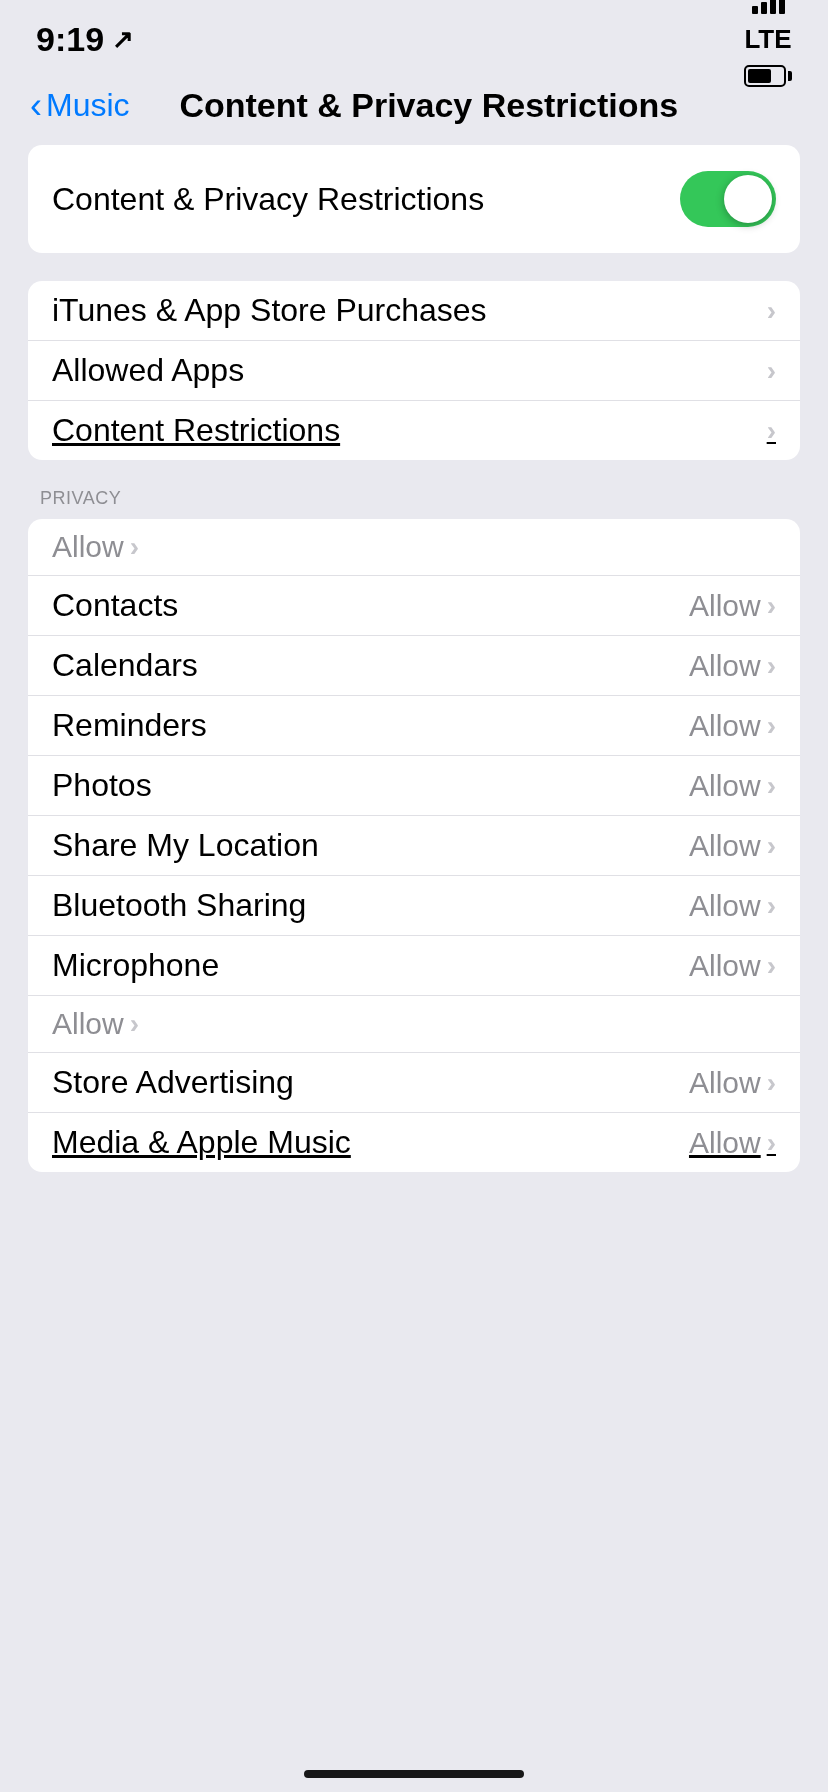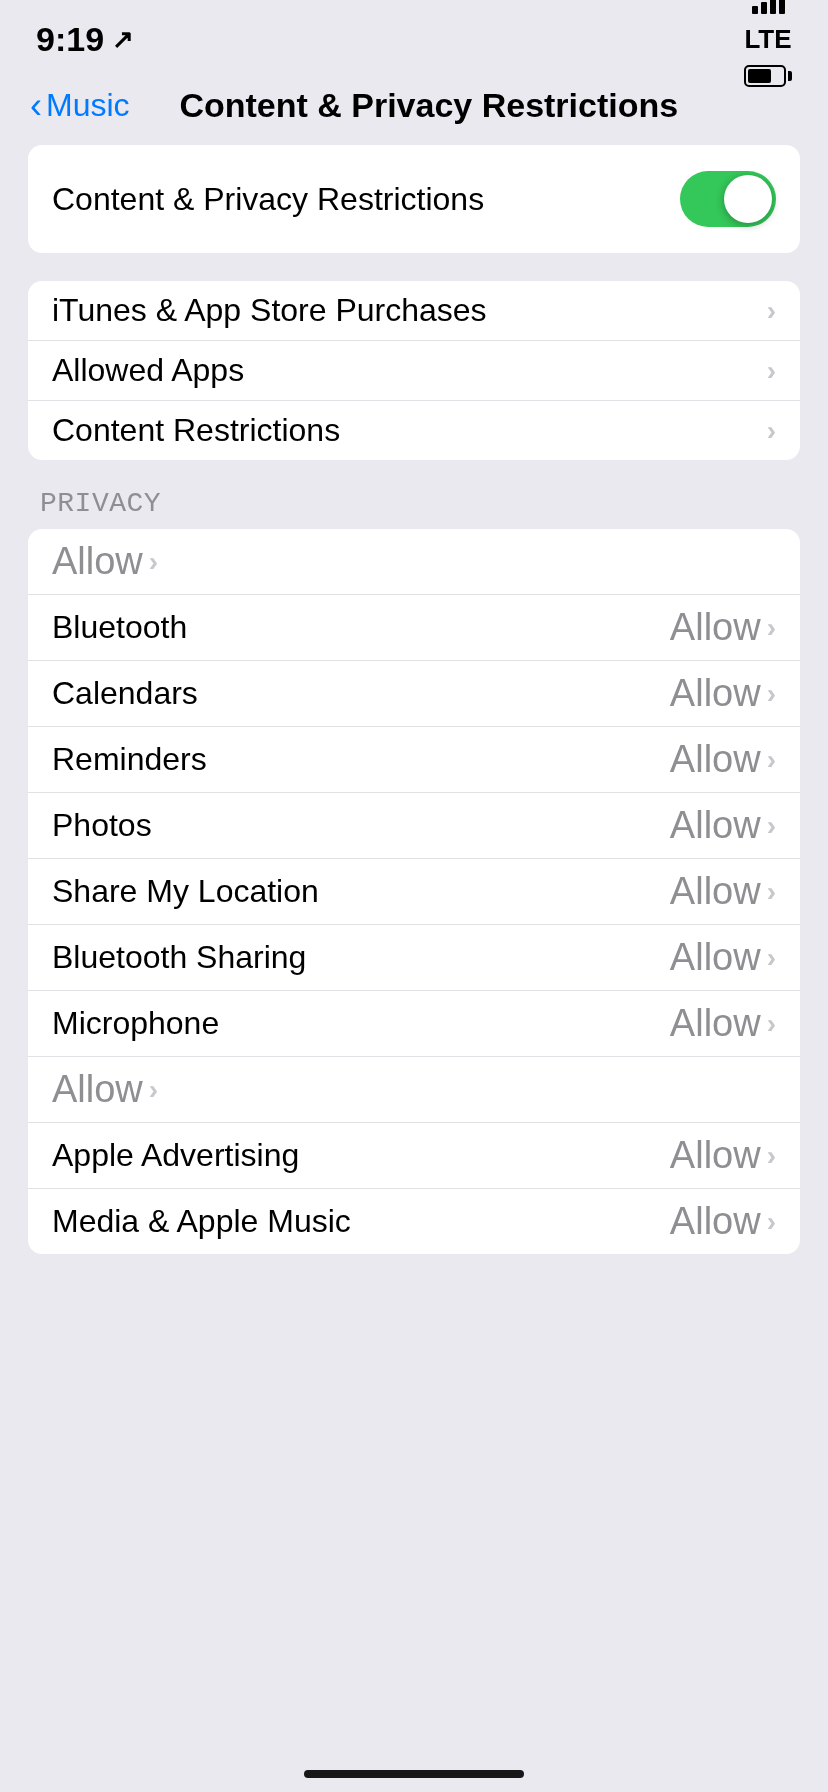"Content Restrictions" .menu-item:last-child { text-decoration: none -> underline }
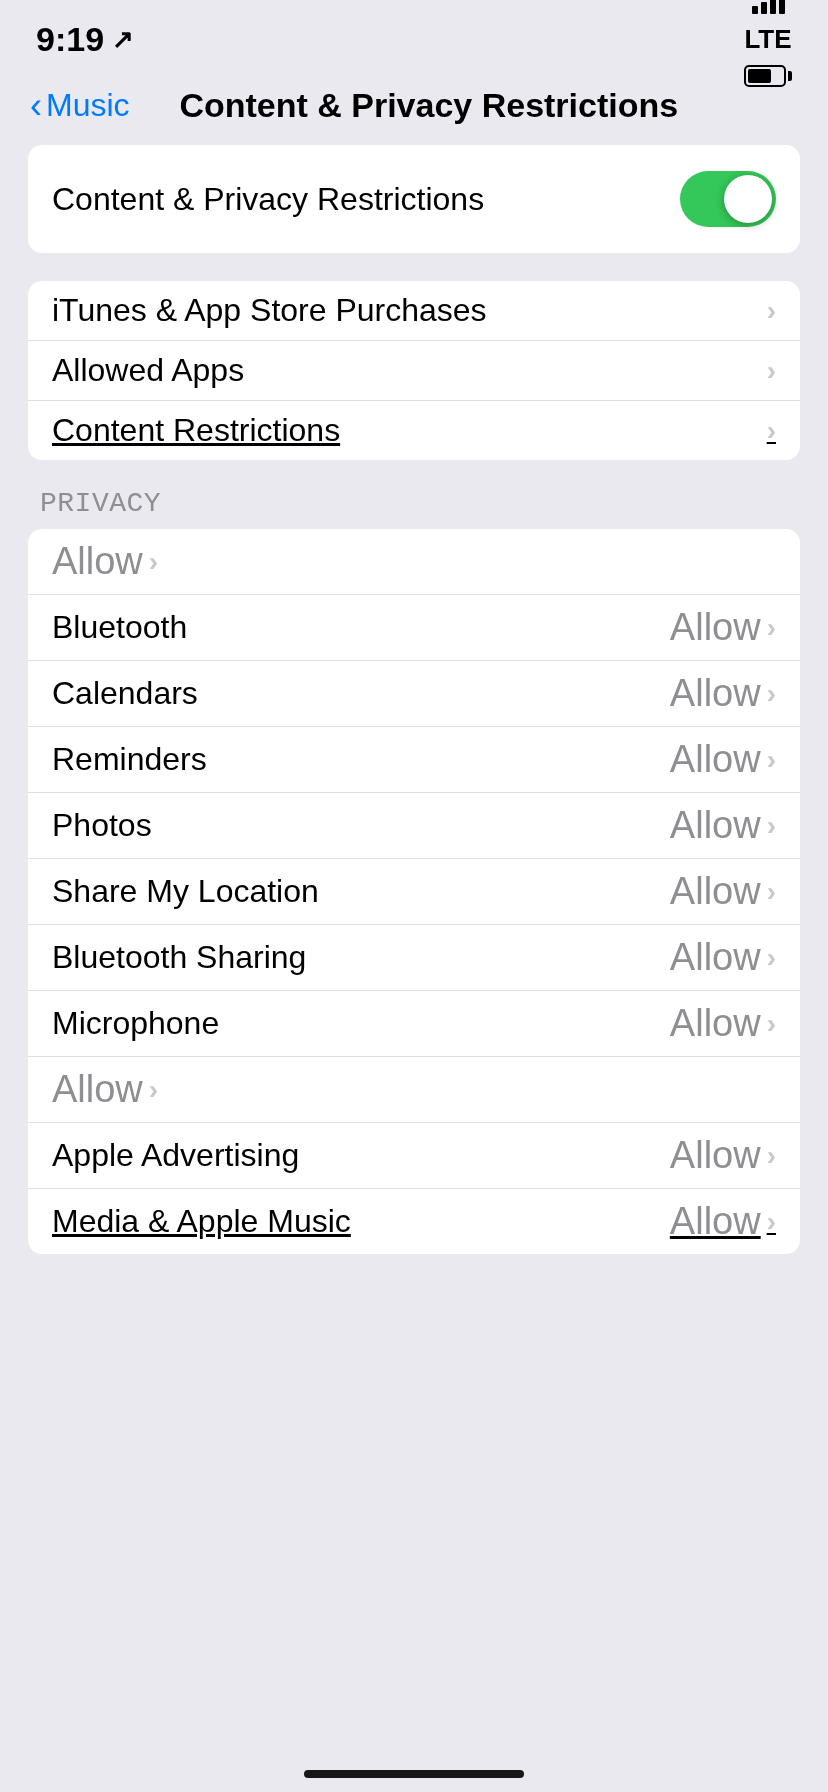"PRIVACY" .section-label { font-family: Liberation Mono, monospace -> none; font-size: 28px -> 18px }
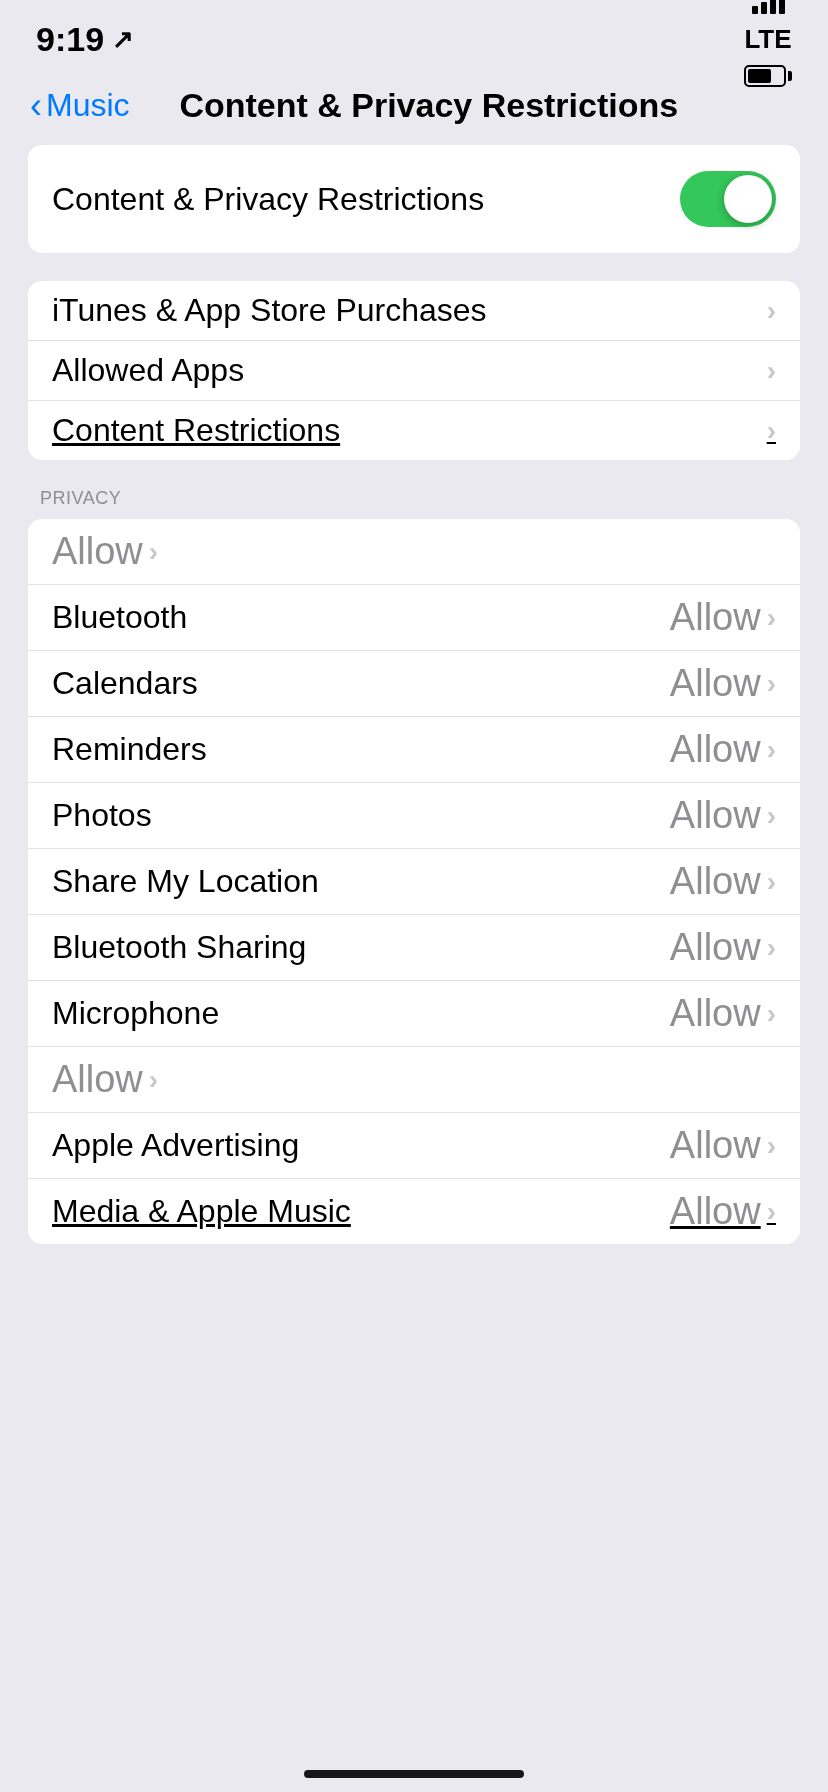"Allow" .menu-item-value { font-size: 38px -> 30px }
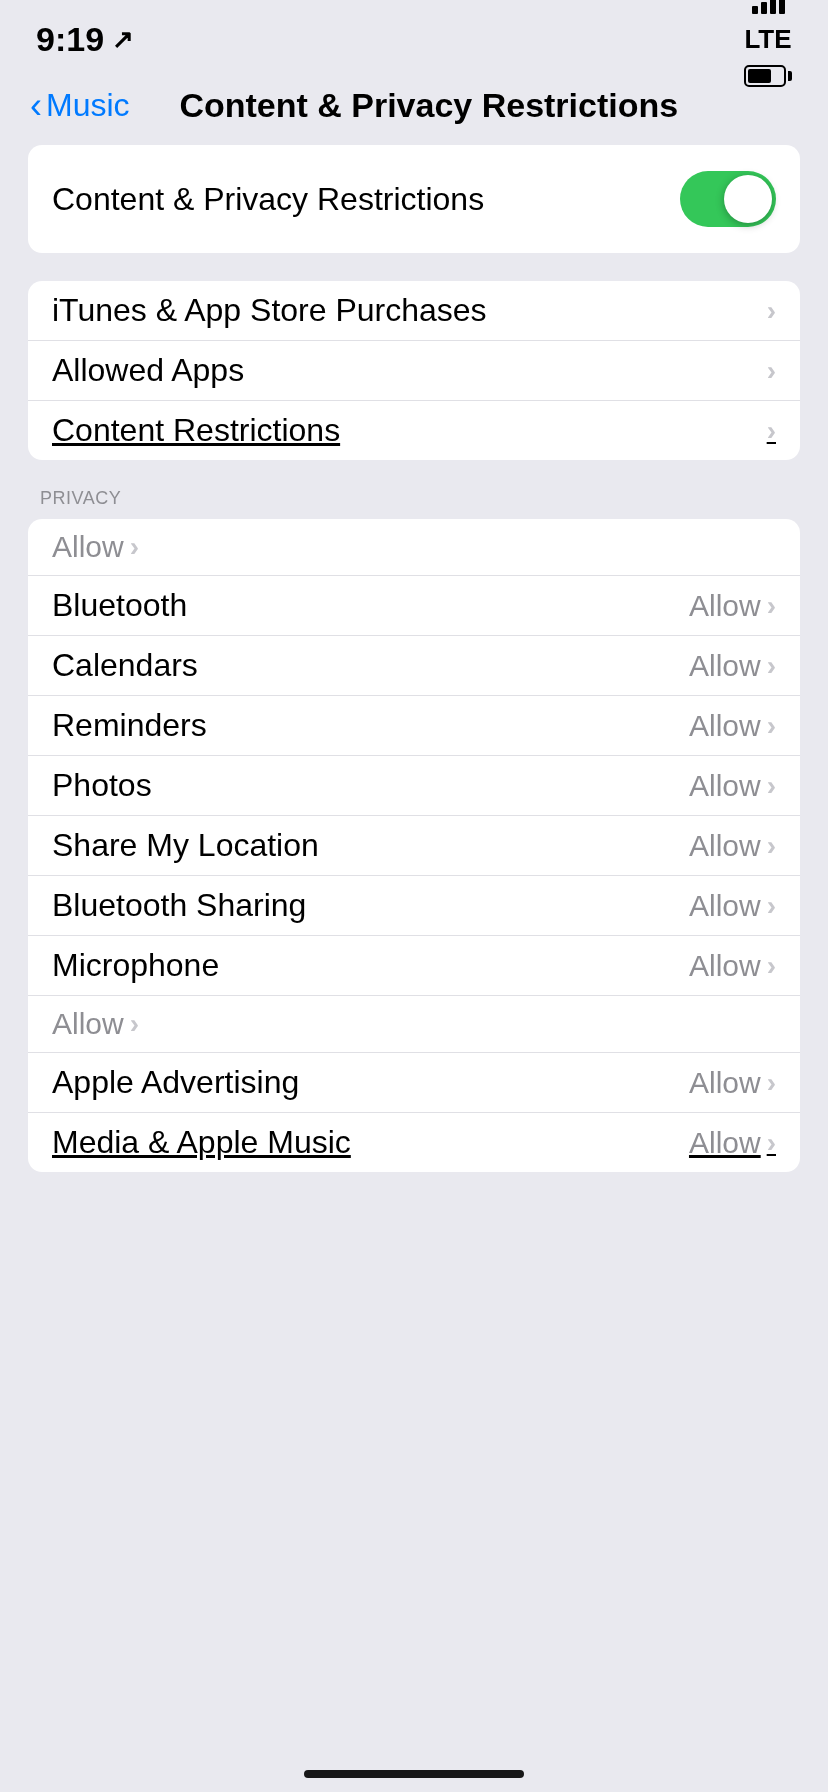"Bluetooth" span.menu-item-label { text: Bluetooth -> Contacts }
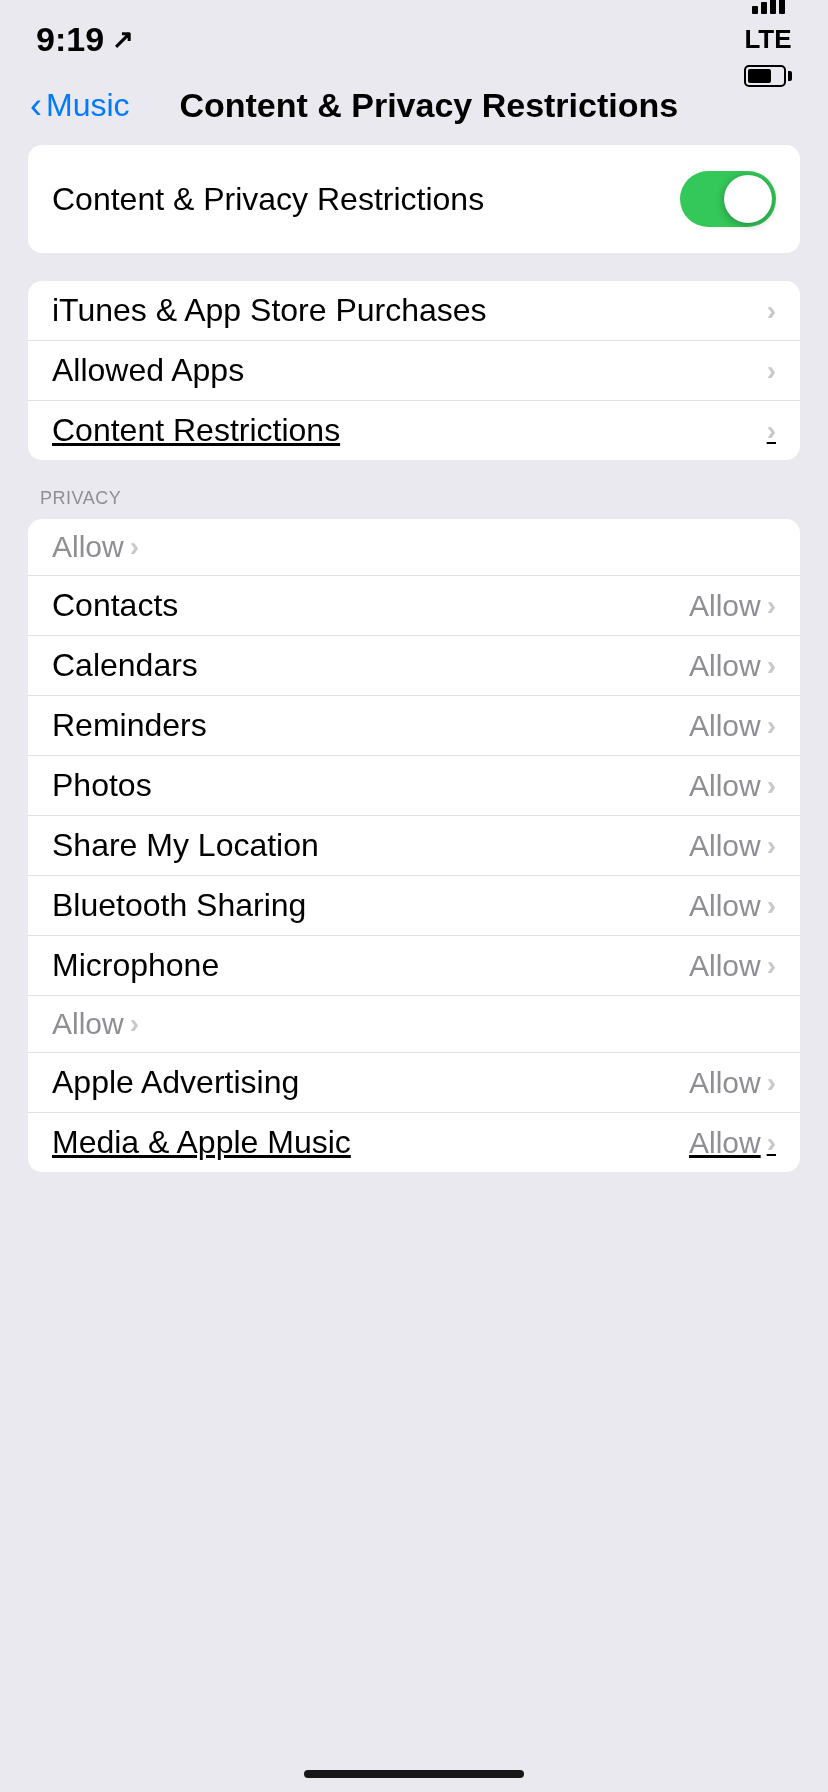"Apple Advertising" span.menu-item-label { text: Apple -> Store }
